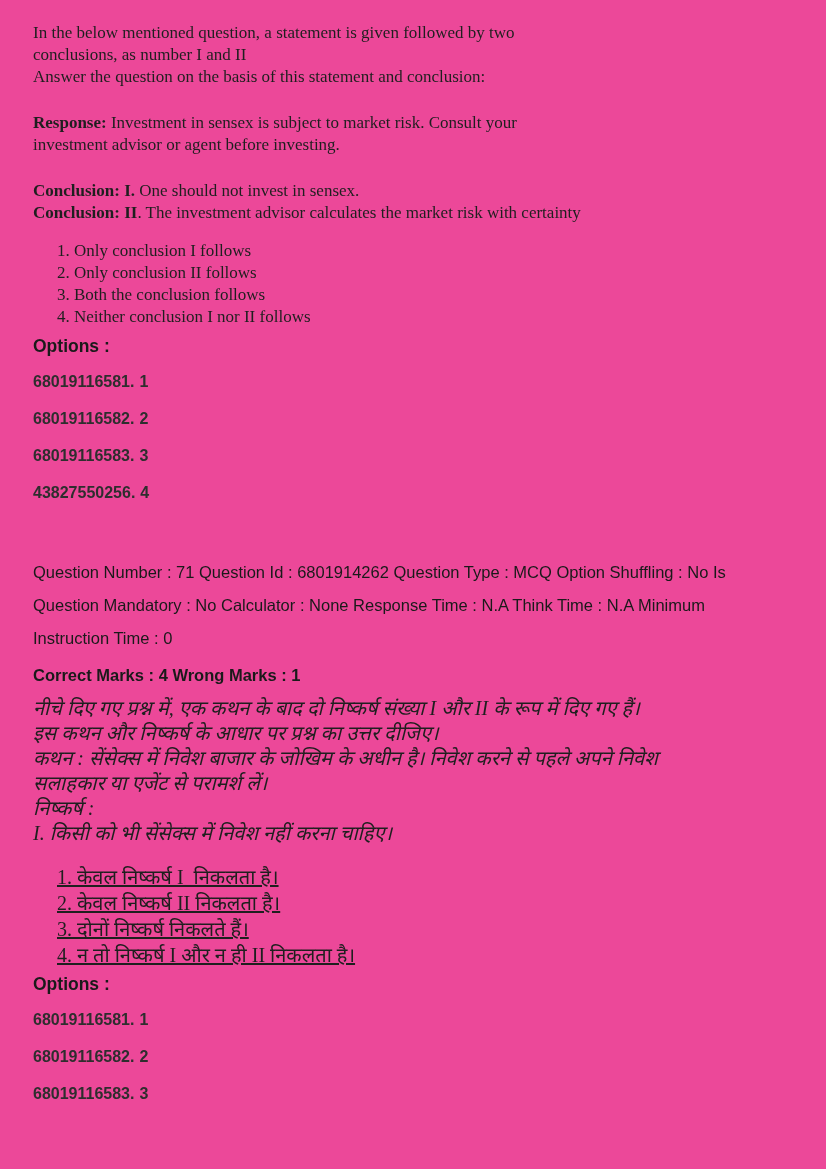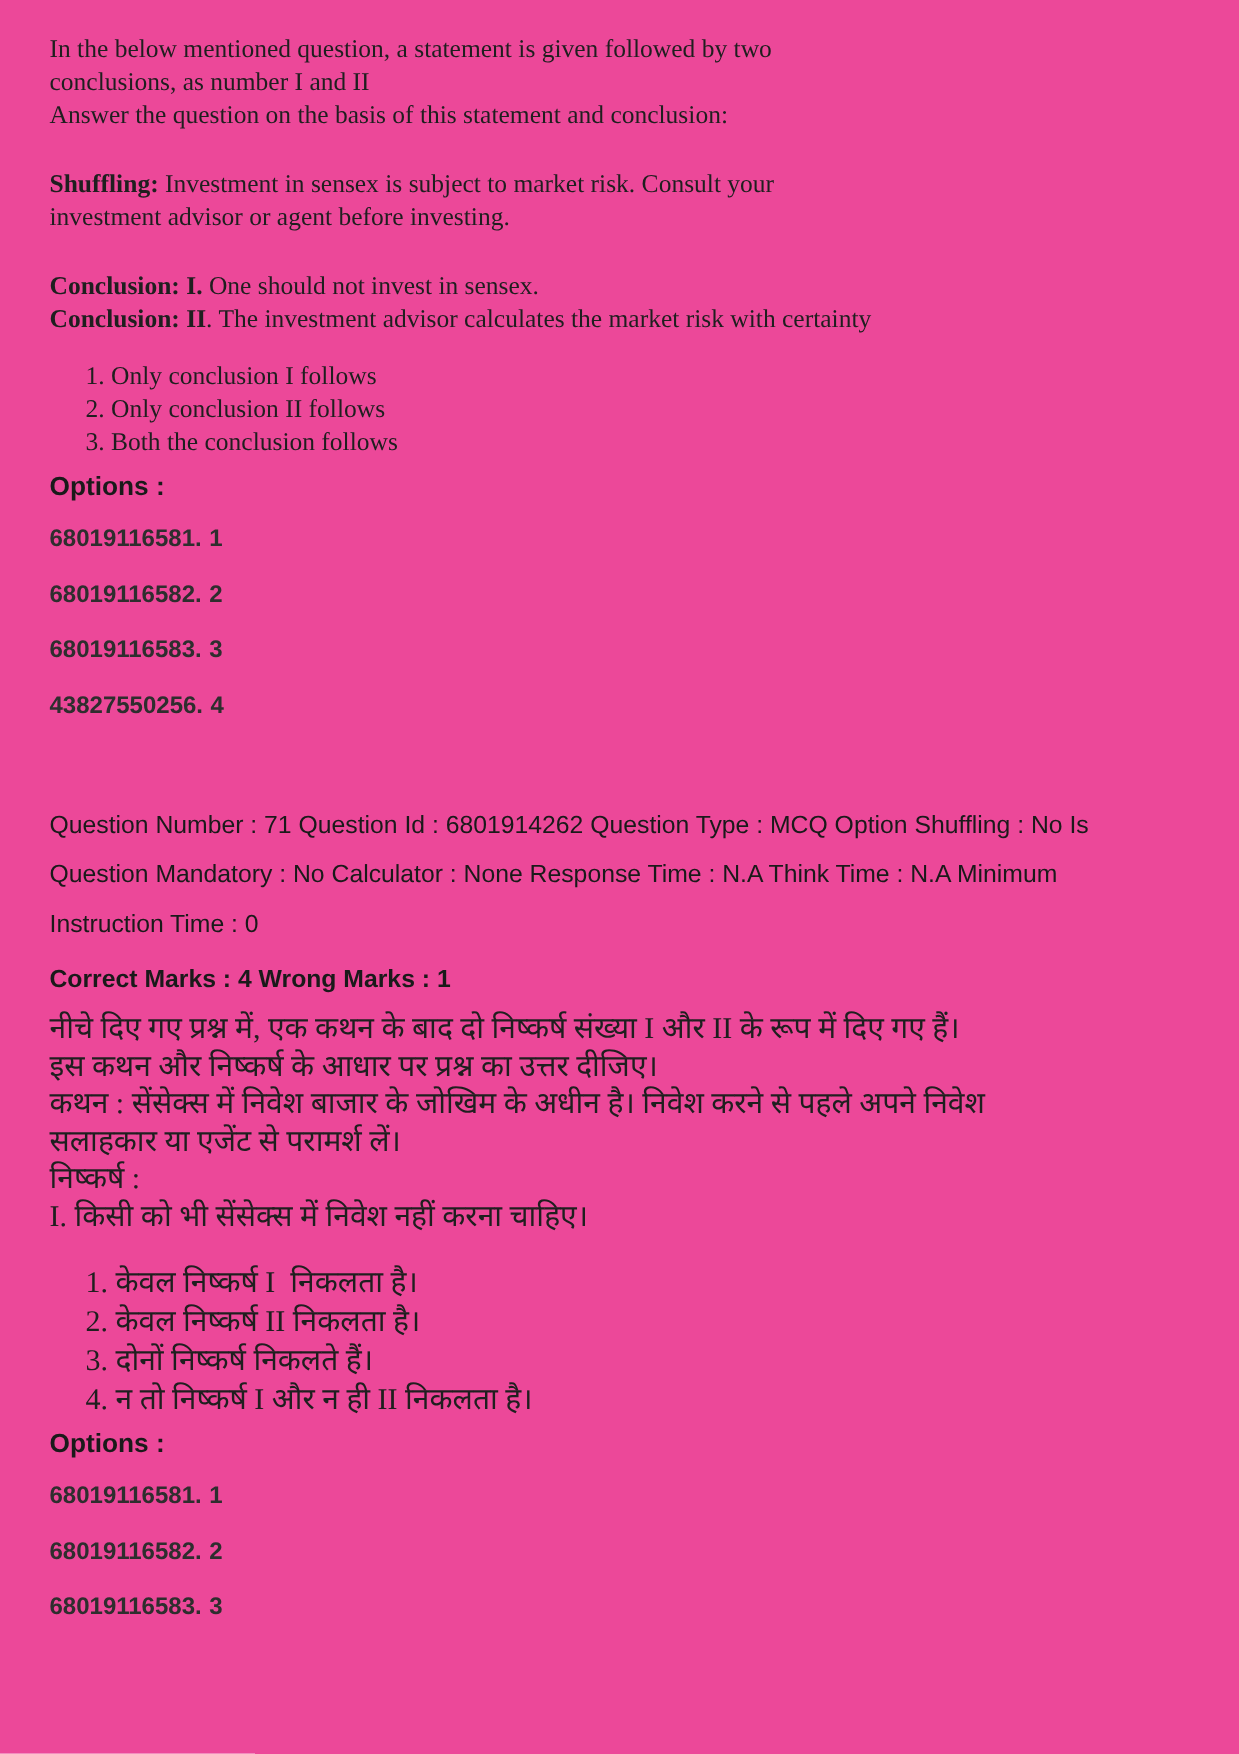"Shuffling:" b { text: Shuffling -> Response }
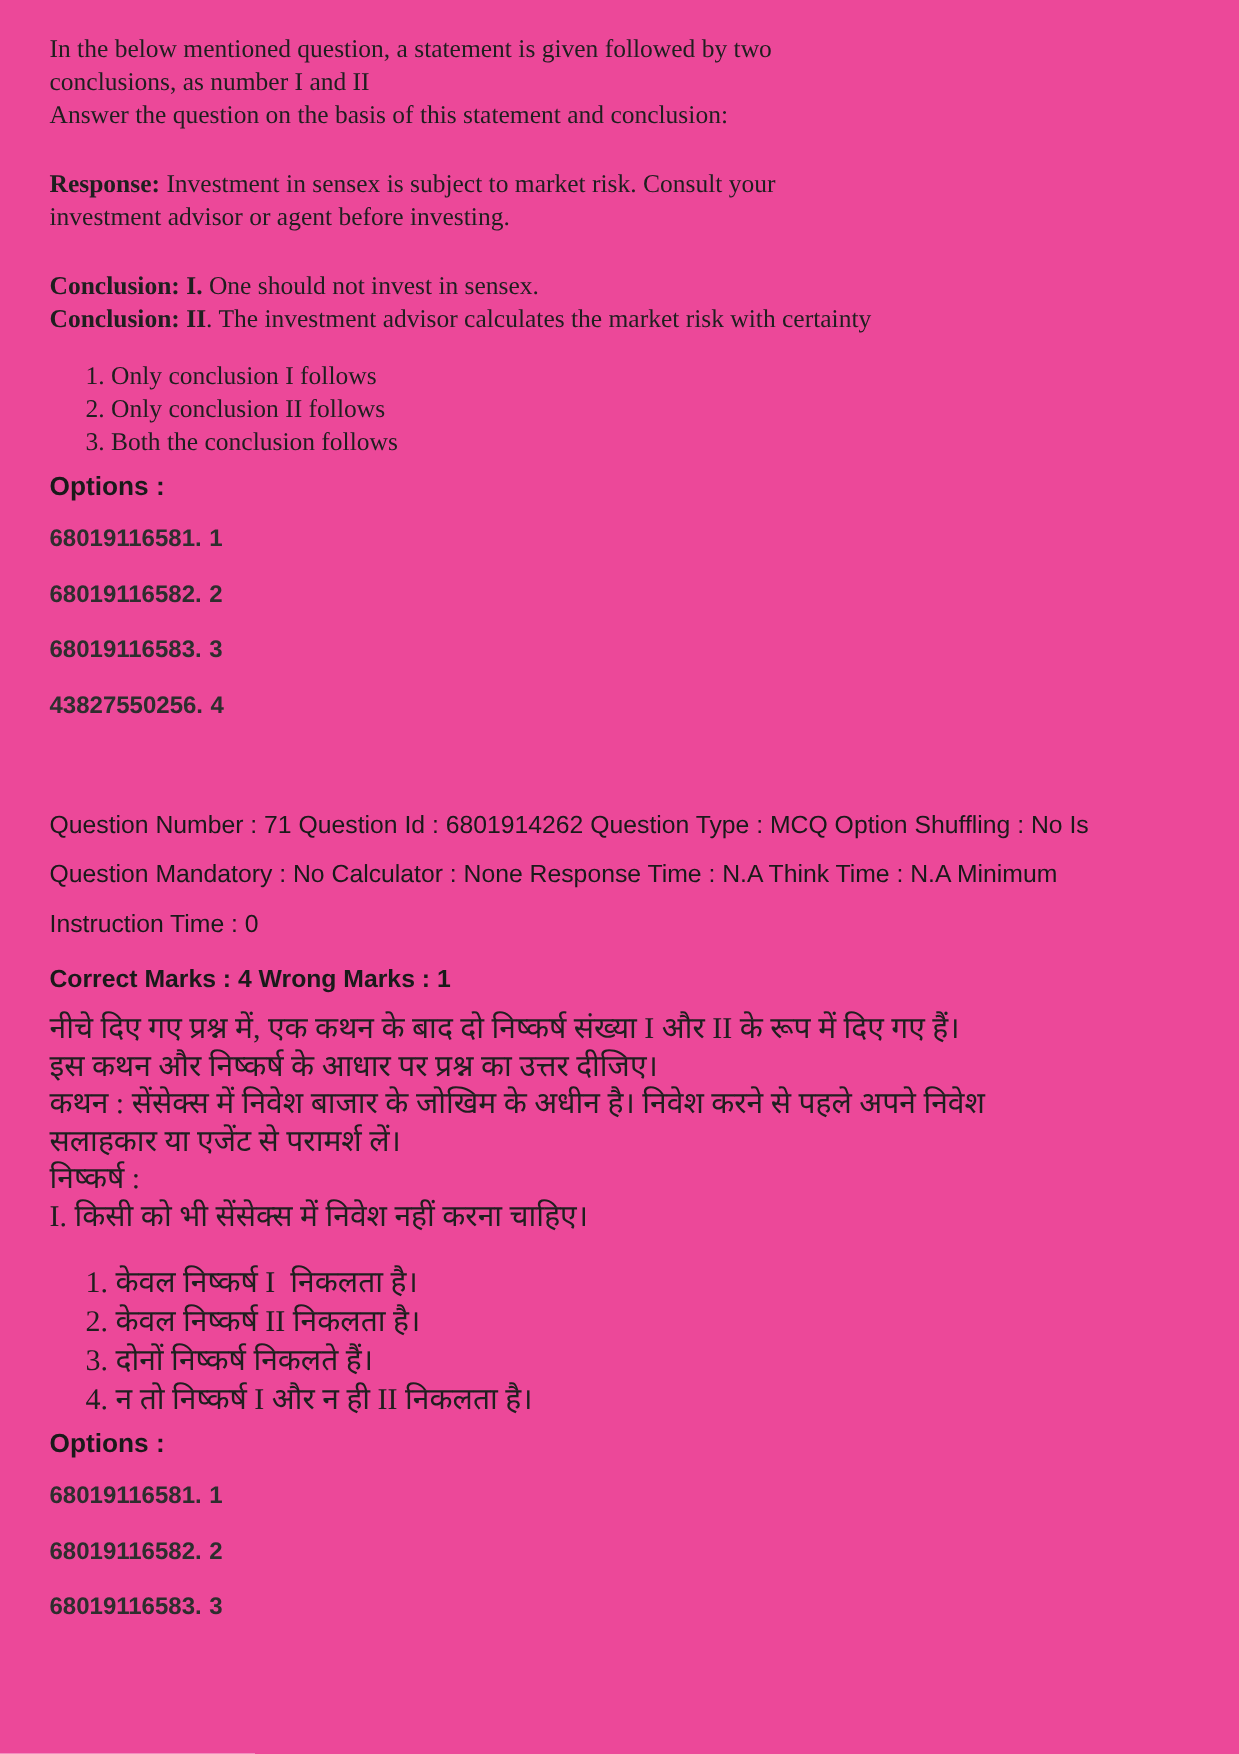"4. Neither conclusion I nor" div.choice { html: none -> <div>4. Neither conclusion I nor II follows</div> }
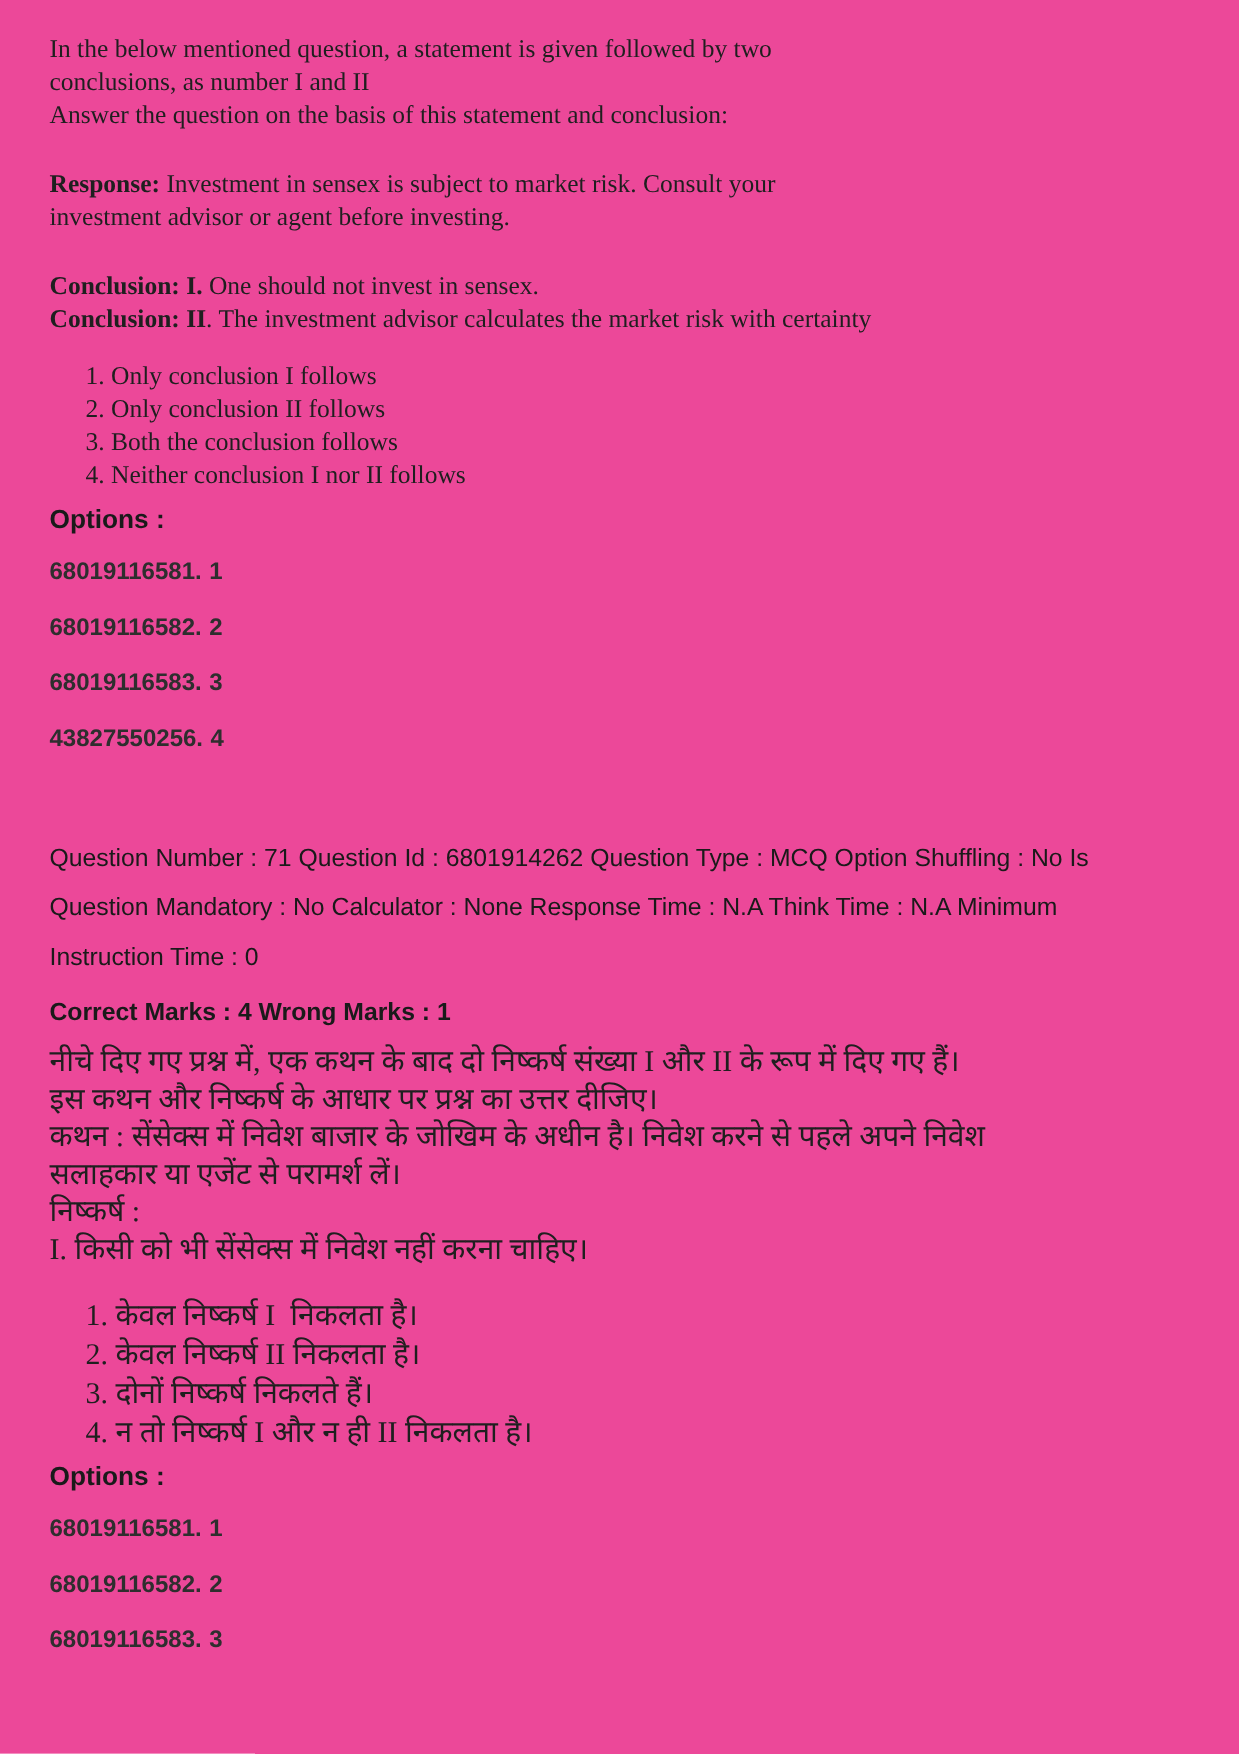"नीचे दिए गए प्रश्न में," .hindi { font-style: none -> italic }
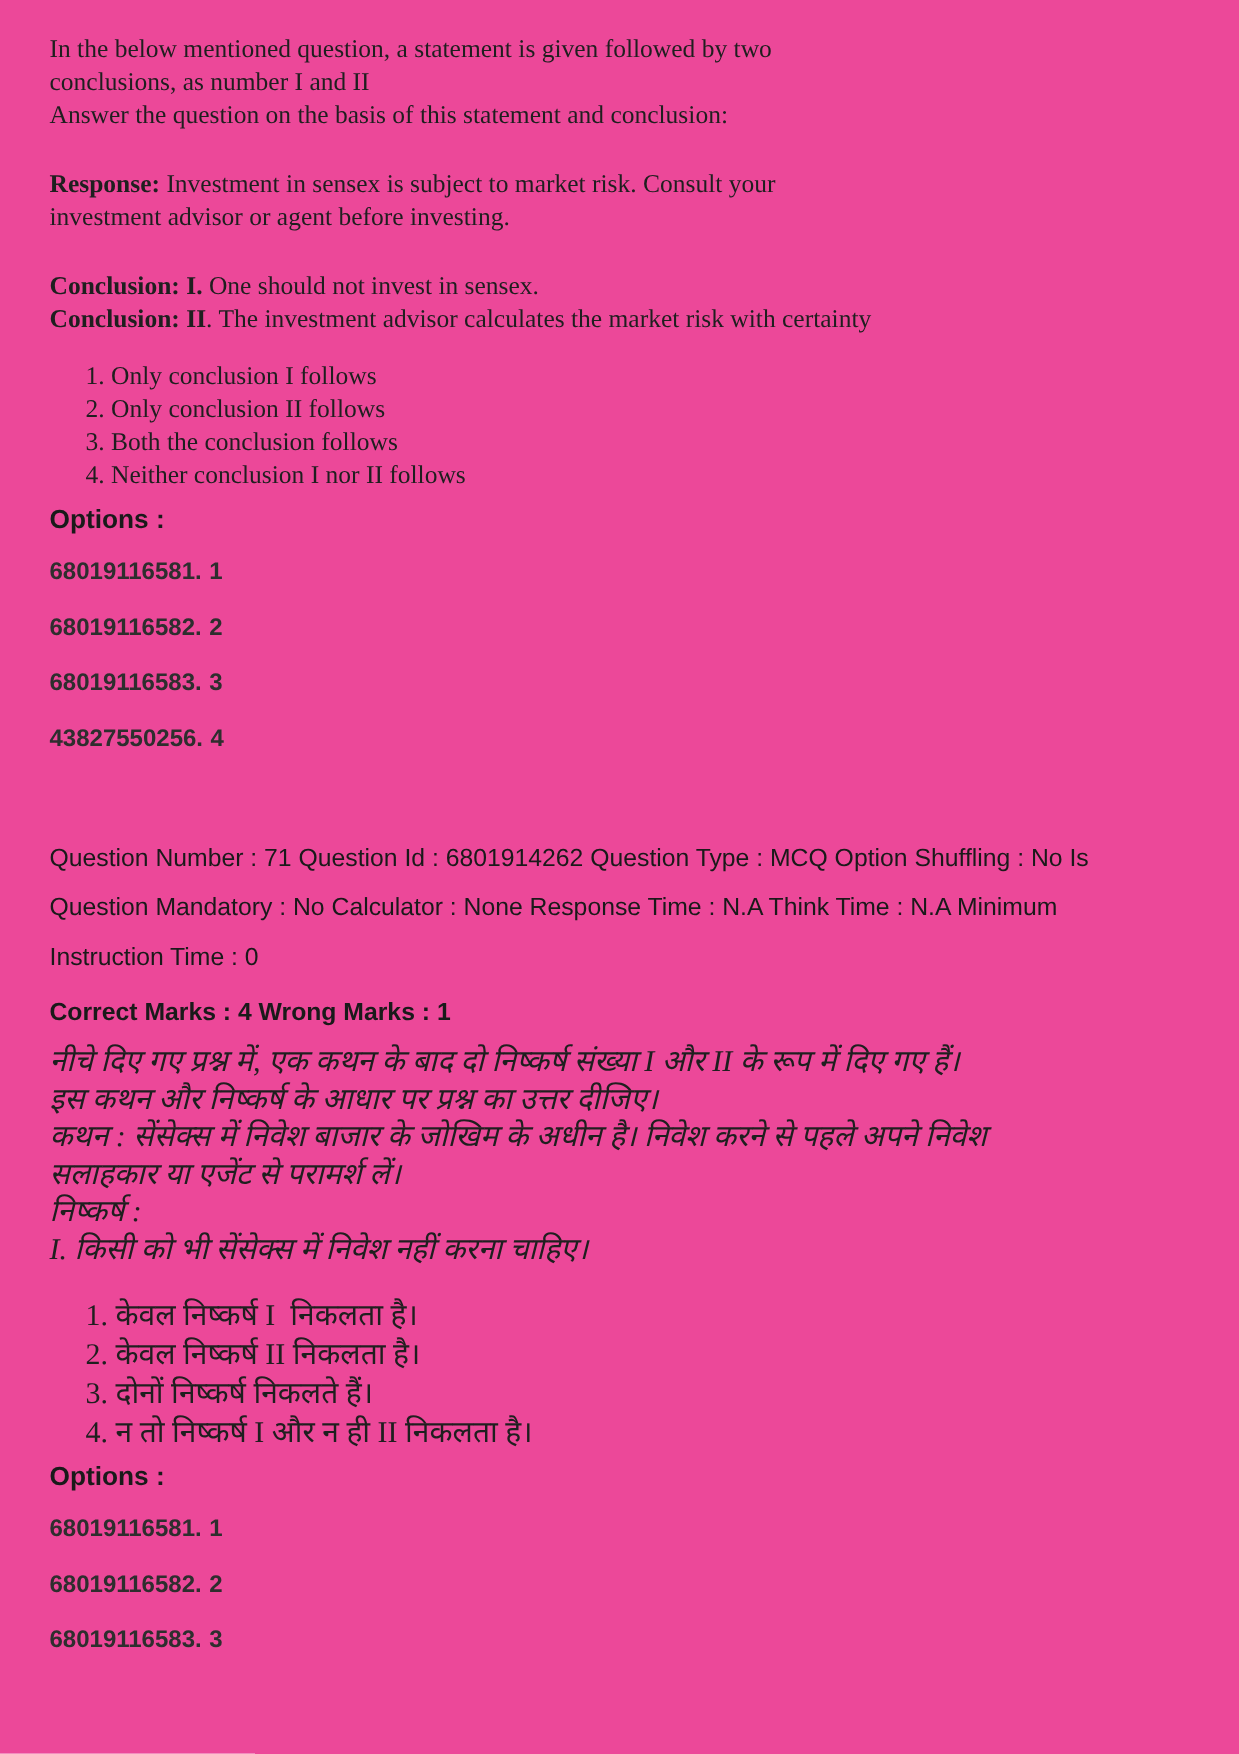"1. केवल निष्कर्ष I निकलता" .choices-hi { text-decoration: none -> underline }
